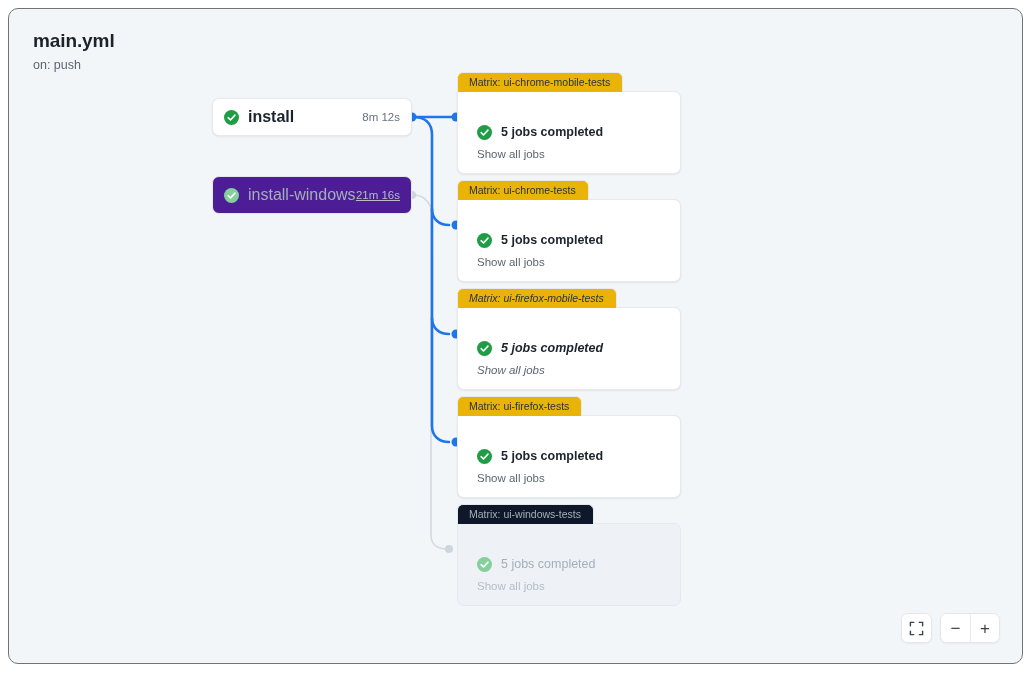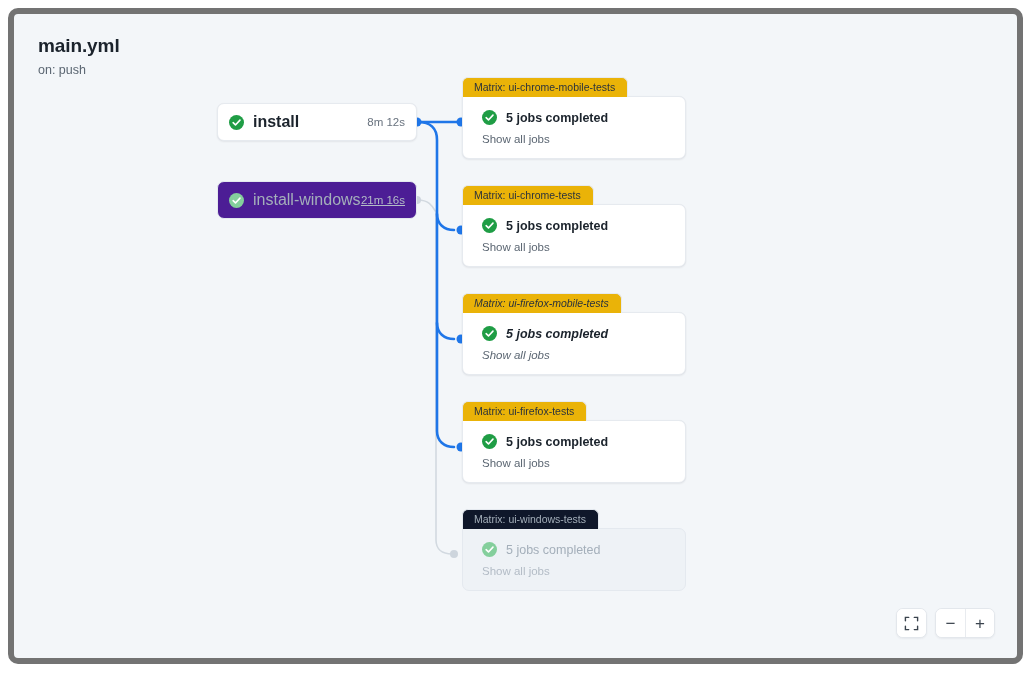"main.yml" #app { border: 6px solid #737373 -> 1px solid #737373 }
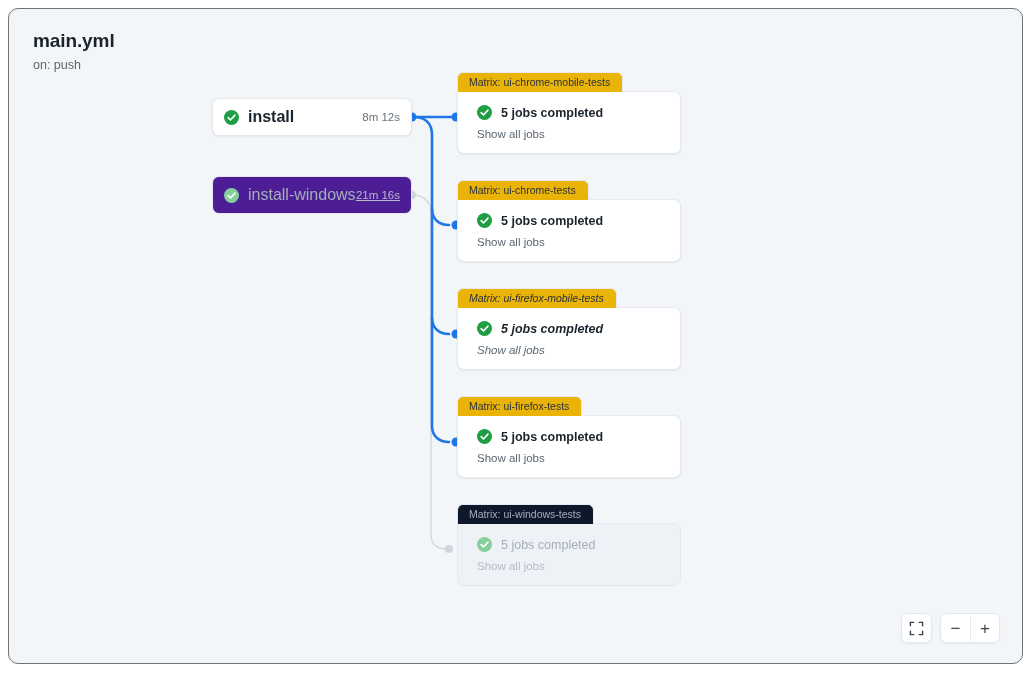"5 jobs completed" .matrix-status { align-items: center -> flex-start; margin-top: none -> 20px }
